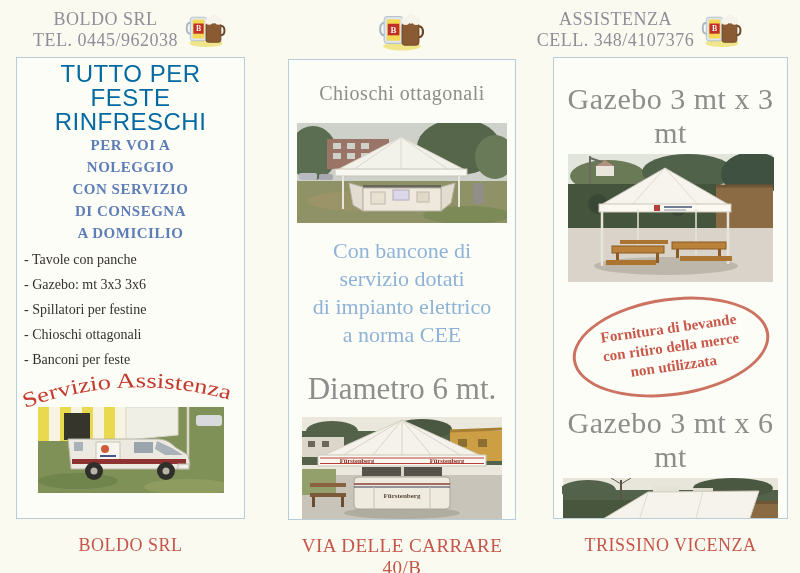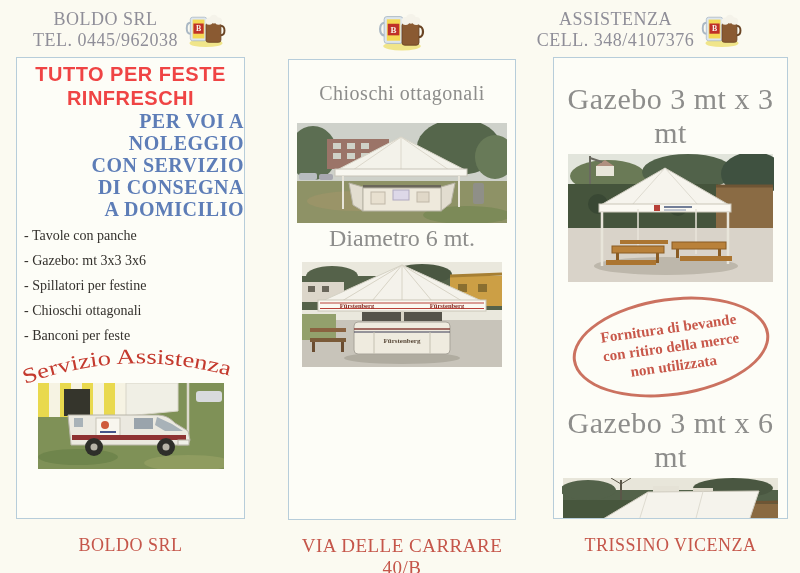"TUTTO PER FESTE" .t-red { color: #ef4444 -> #0369a1; font-size: 20px -> 24px; font-weight: bold -> normal }
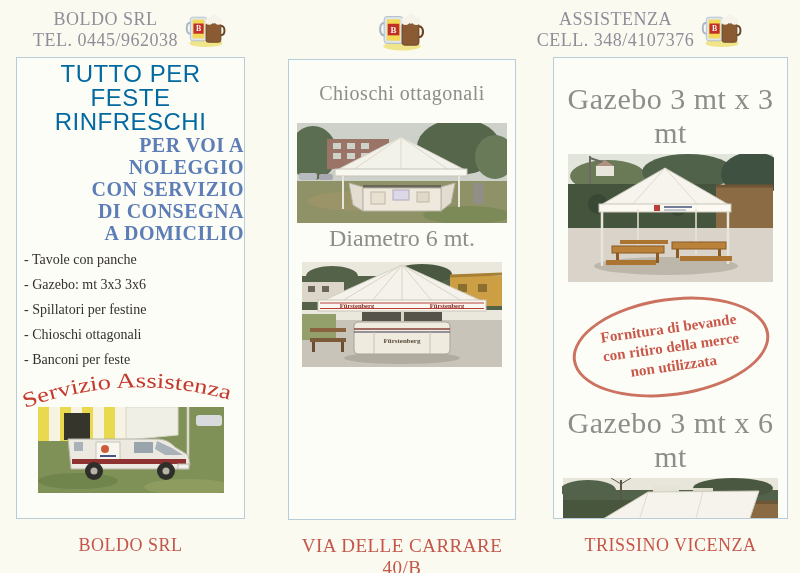"PER VOI A" .t-blue { font-size: 20px -> 15px; text-align: right -> center }
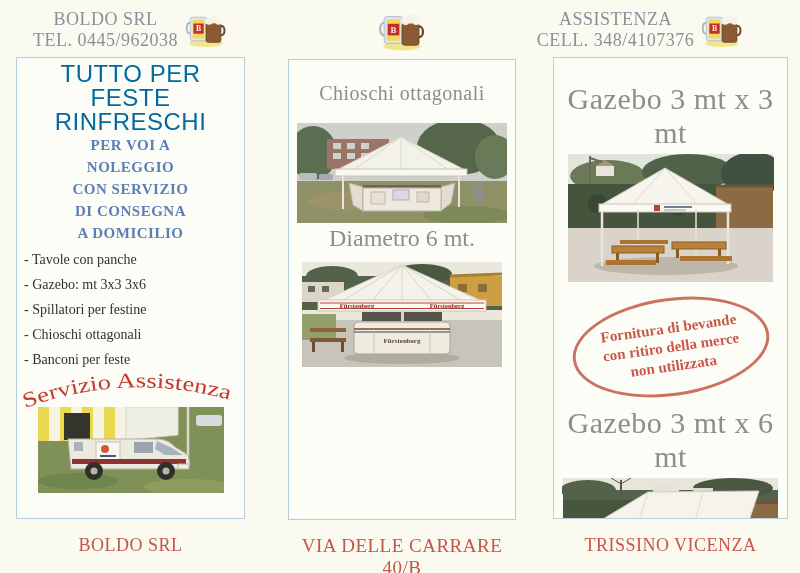"Con bancone di" div.c-blue { html: none -> <div> <div>Con bancone di</div> <div>servizio dotati</div> <div>di impianto elettrico</div> <div>a norma CEE</div> </div> }
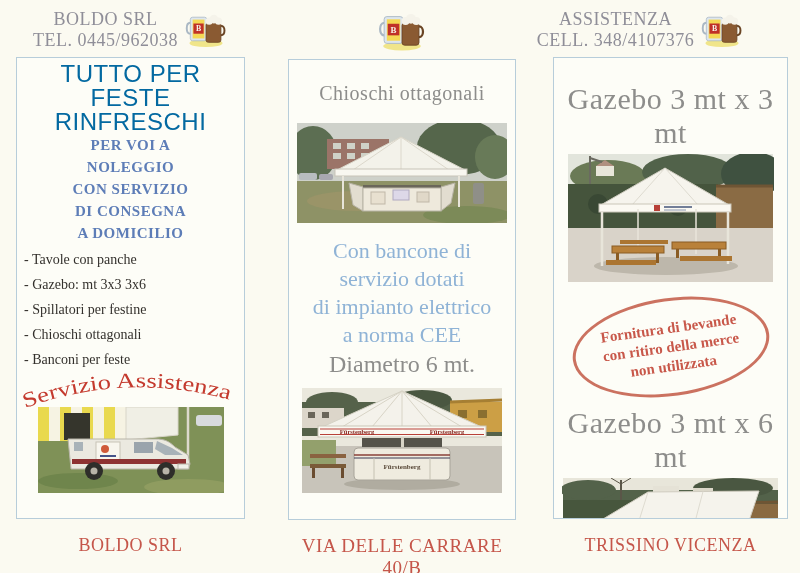"Diametro 6 mt." .c-note { font-size: 24px -> 31px; margin-top: 2px -> 22px }
